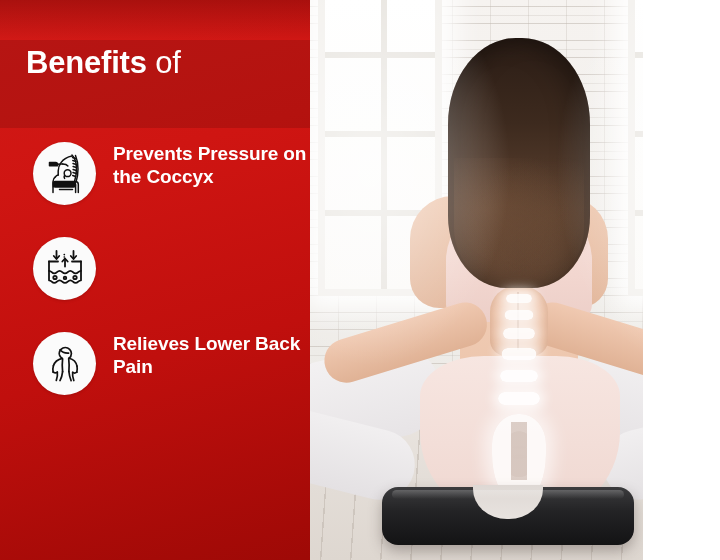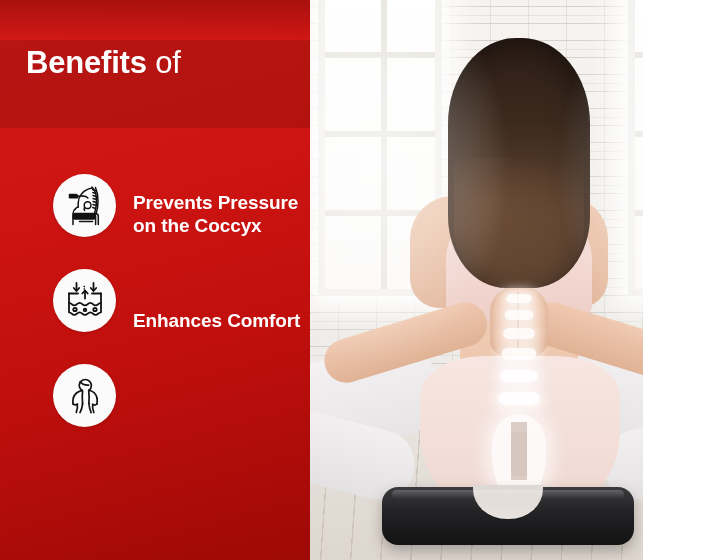"Prevents Pressure on the Coccyx" .benefit { align-items: flex-end -> flex-start; padding-left: 20px -> none }
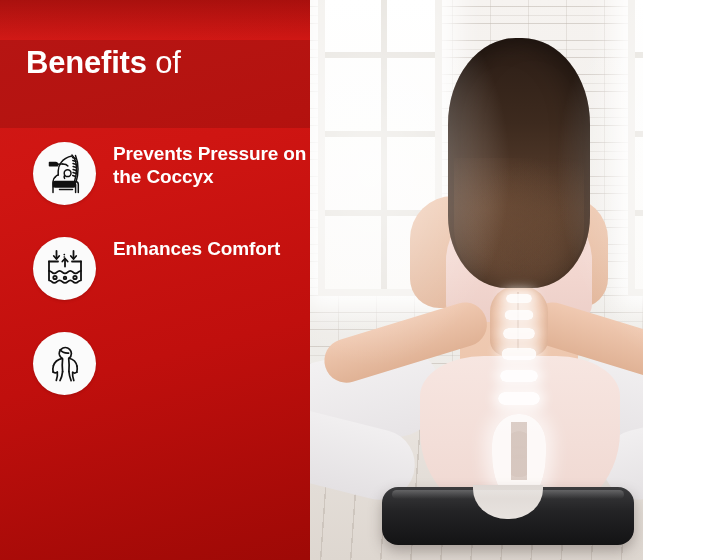"Enhances Comfort" div.blabel { html: <div>Enhances Comfort</div> -> none }
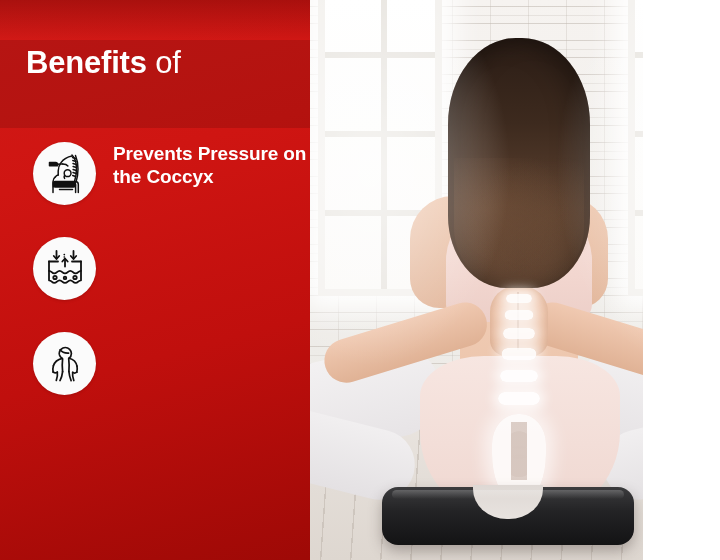"Relieves Lower Back Pain" div.blabel { html: none -> <div>Relieves Lower Back Pain</div> }
